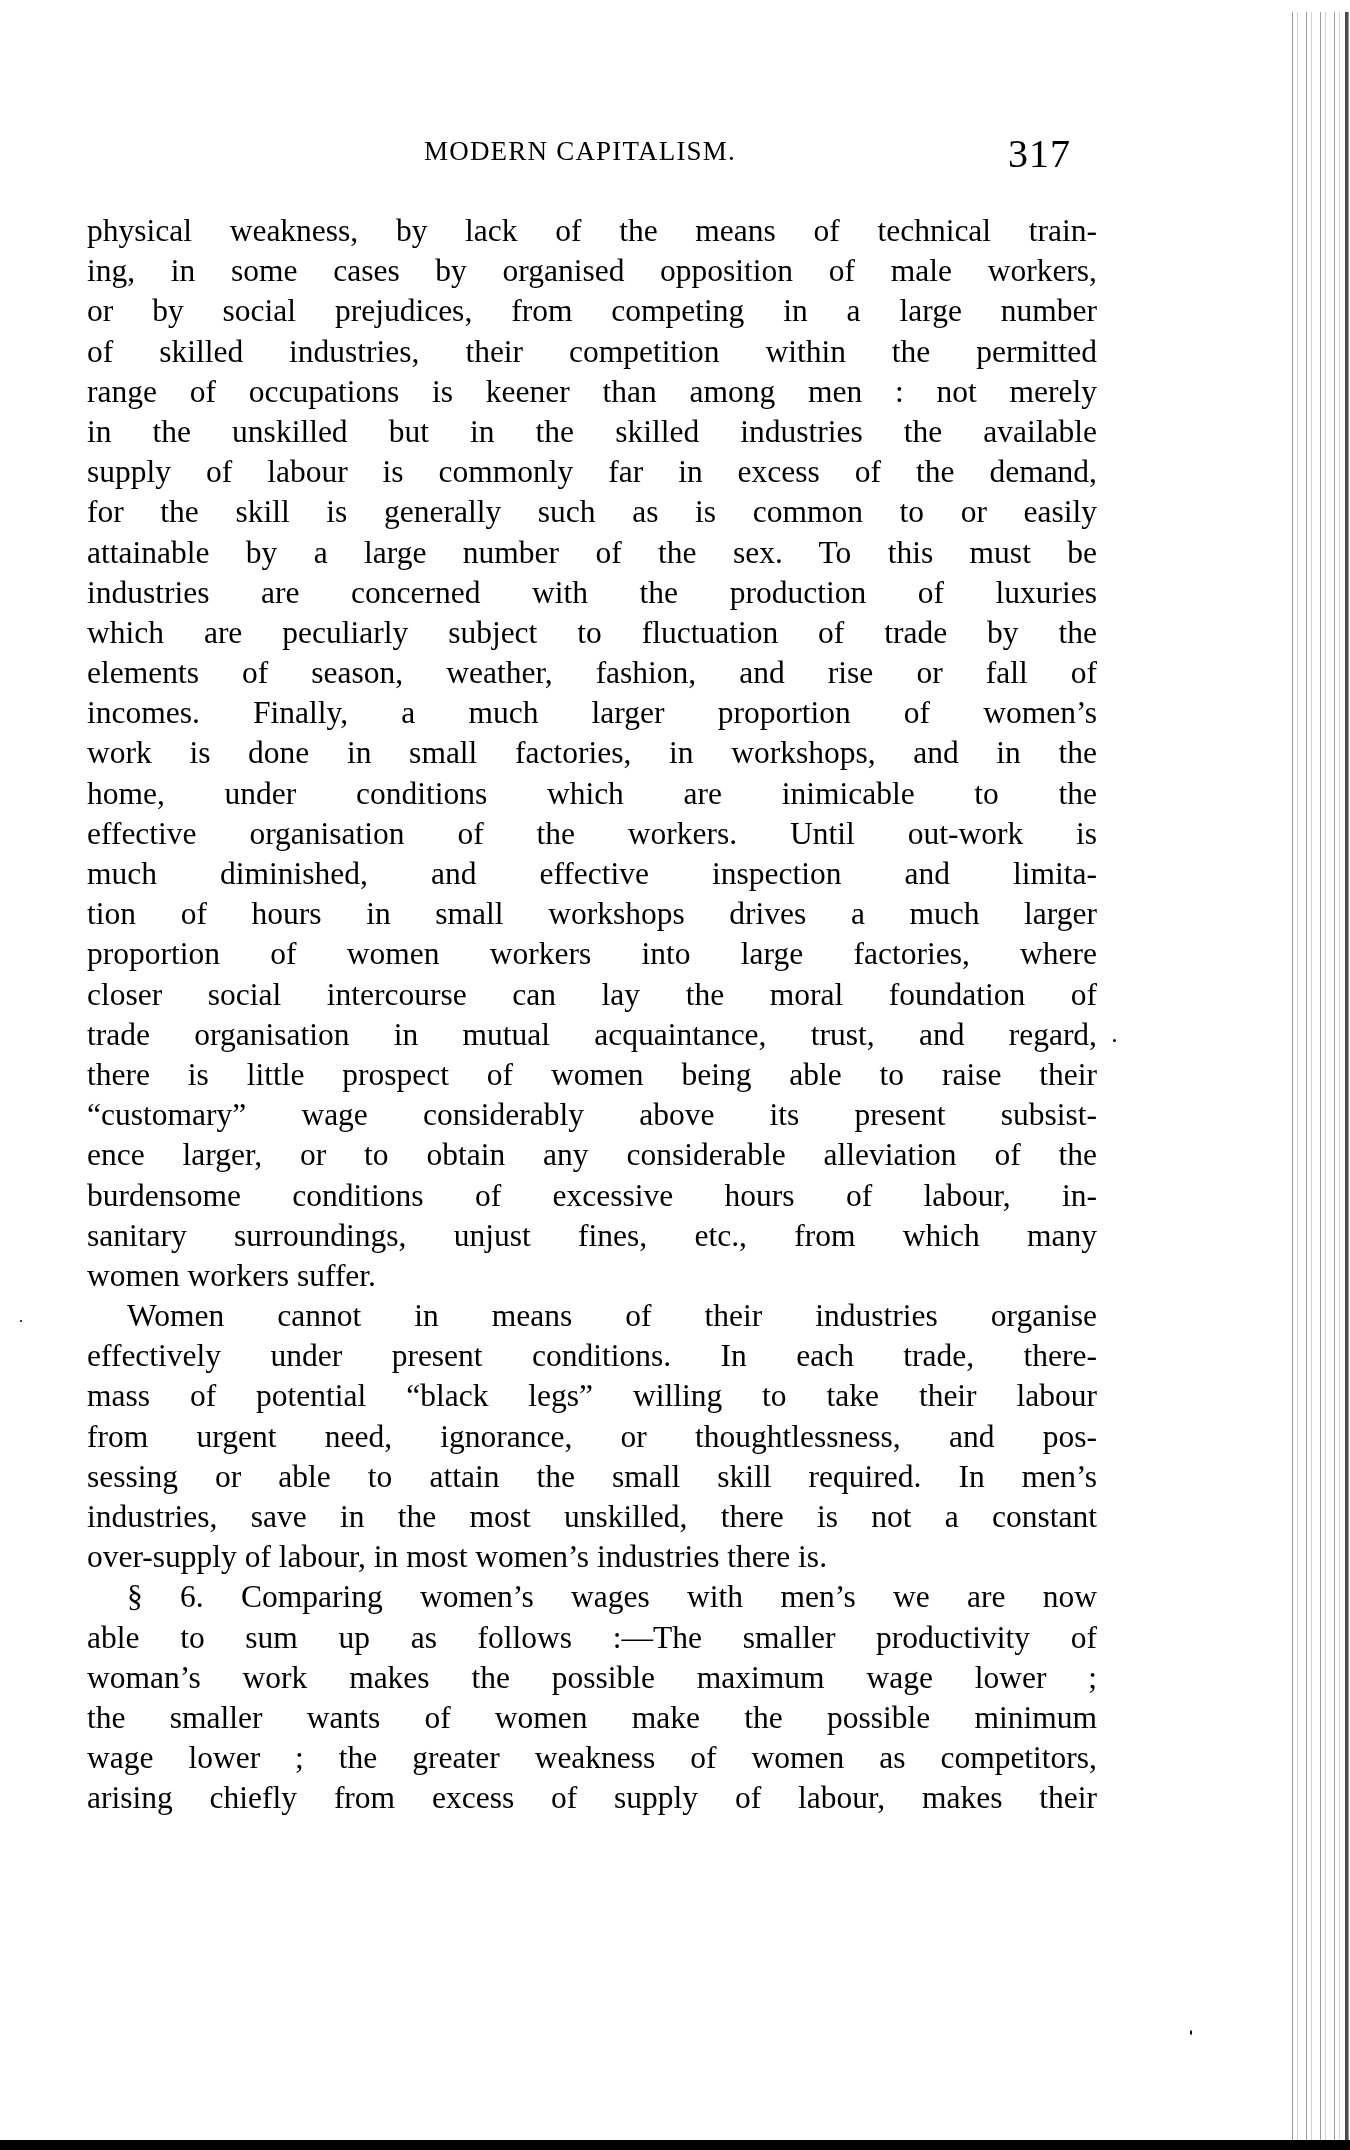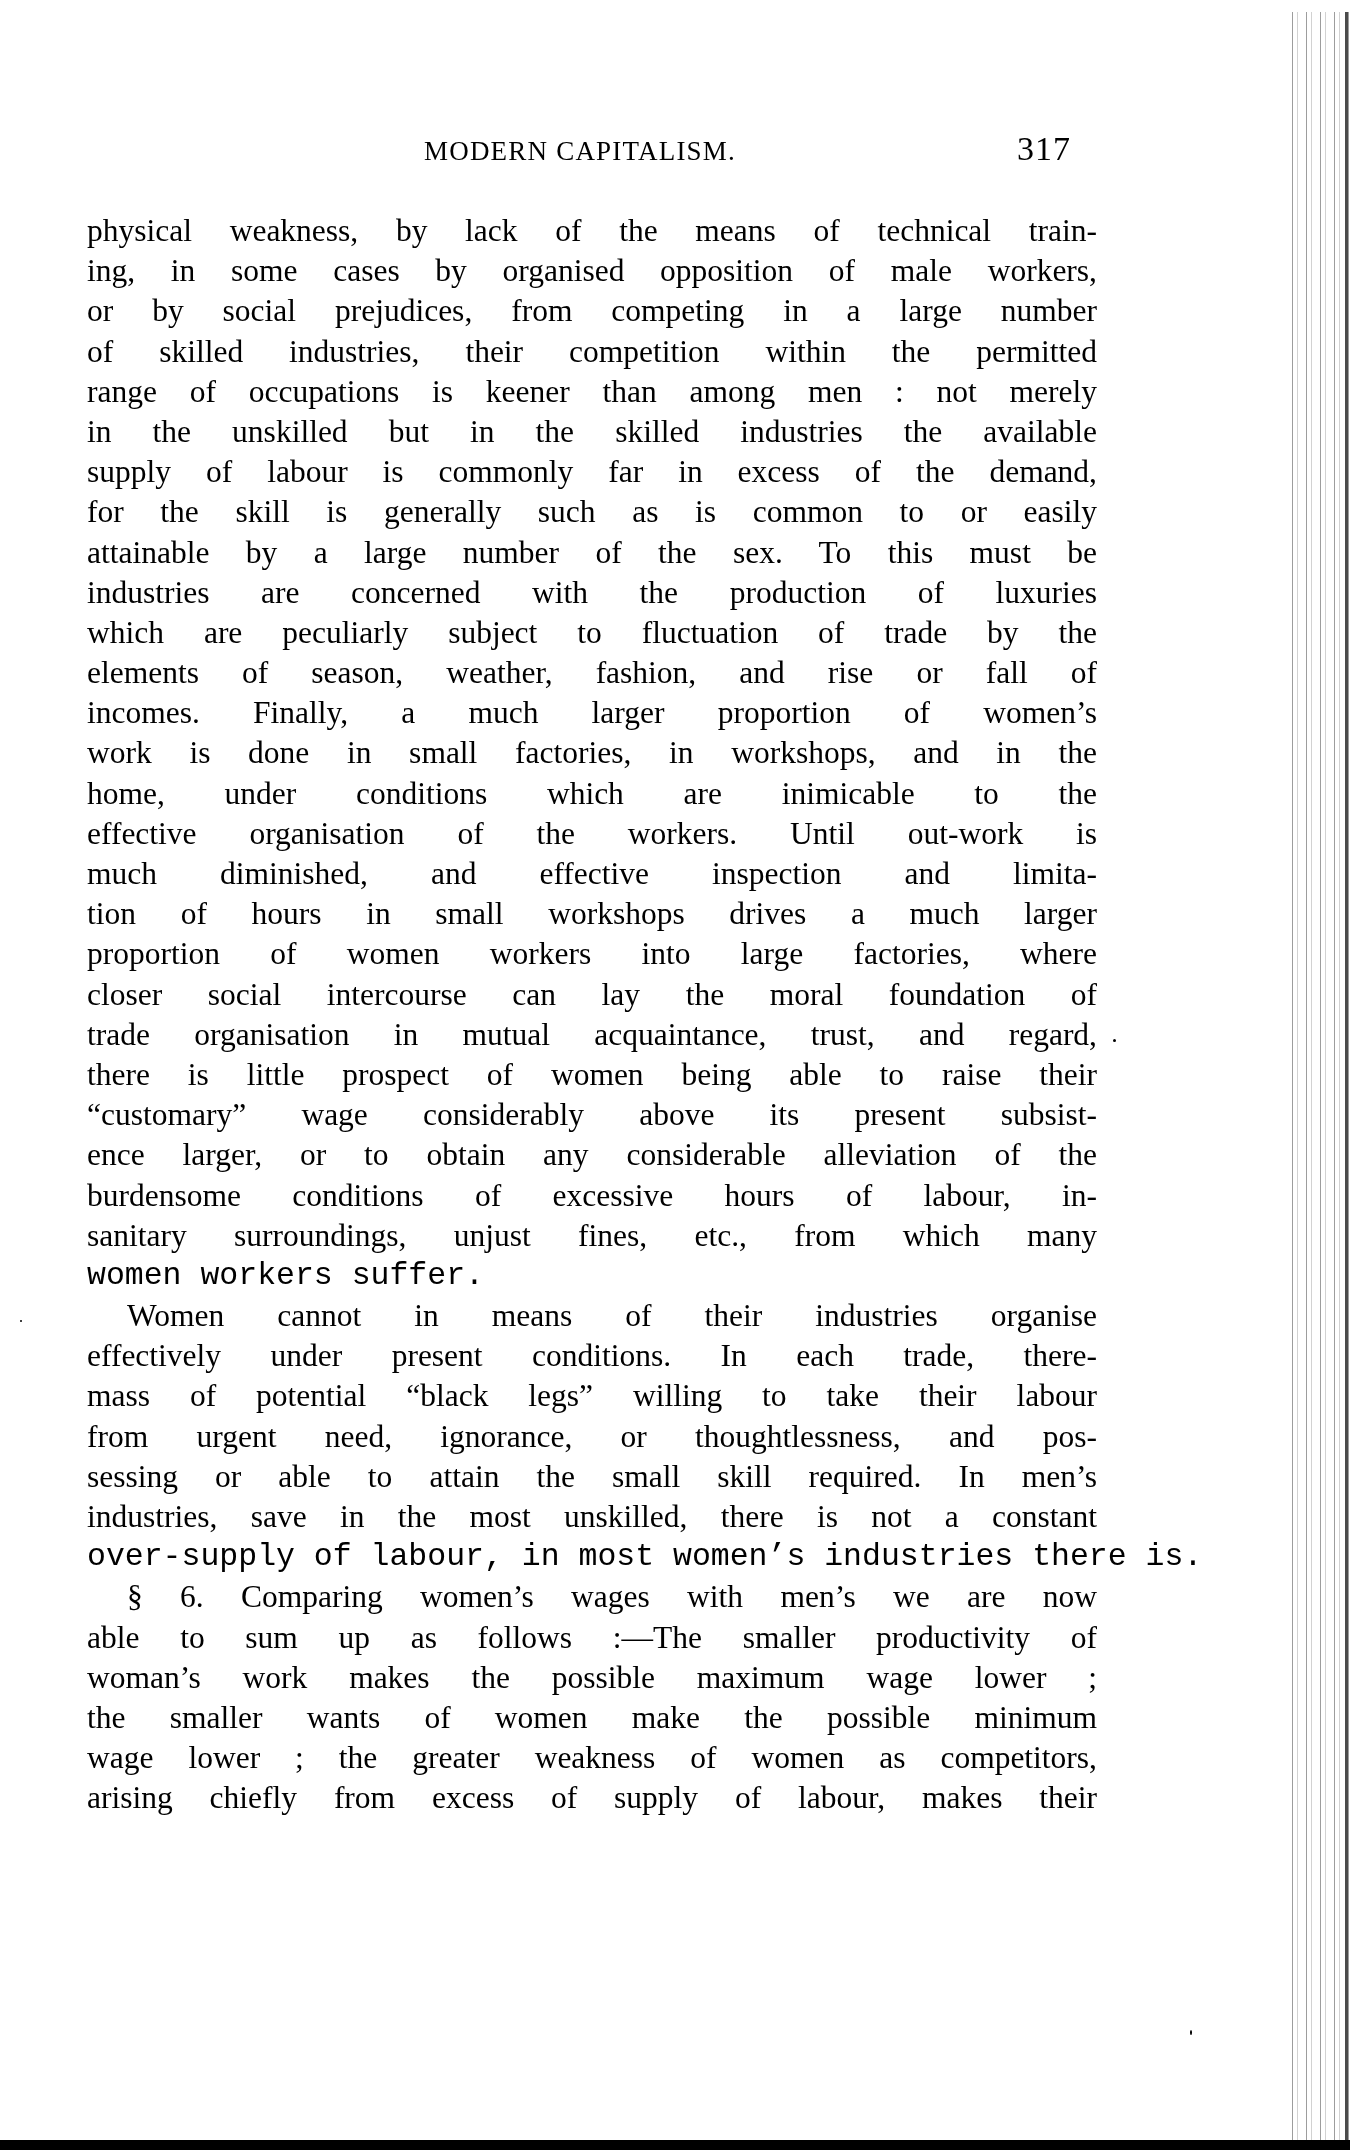"317" .folio { font-size: 34px -> 40px }
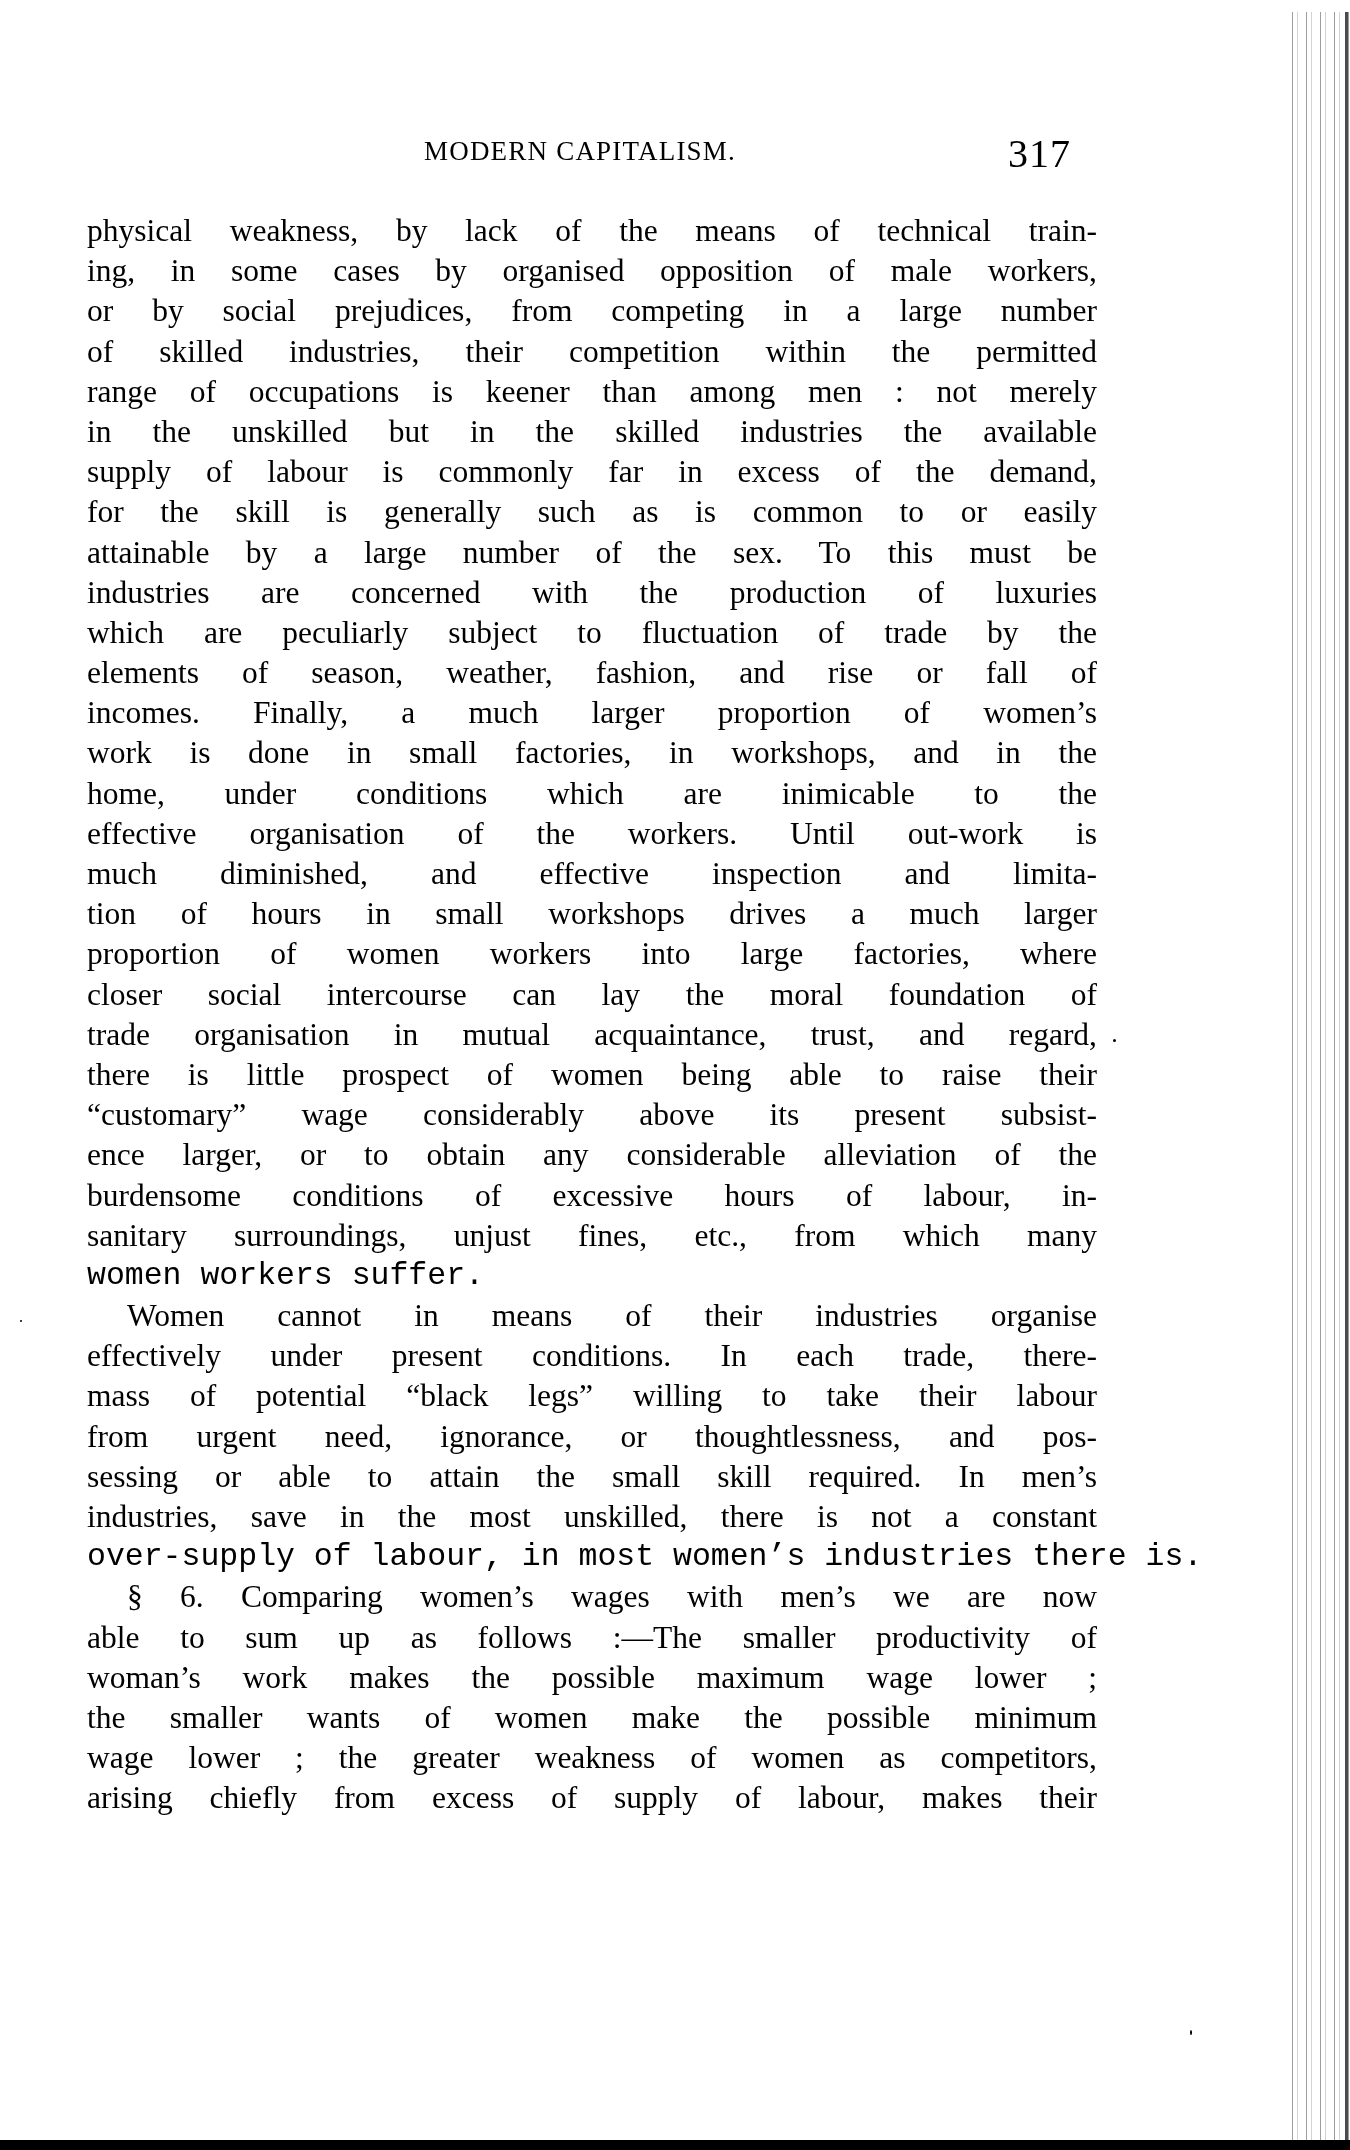"women workers suffer." .line.last { font-family: Liberation Mono, monospace -> none }
